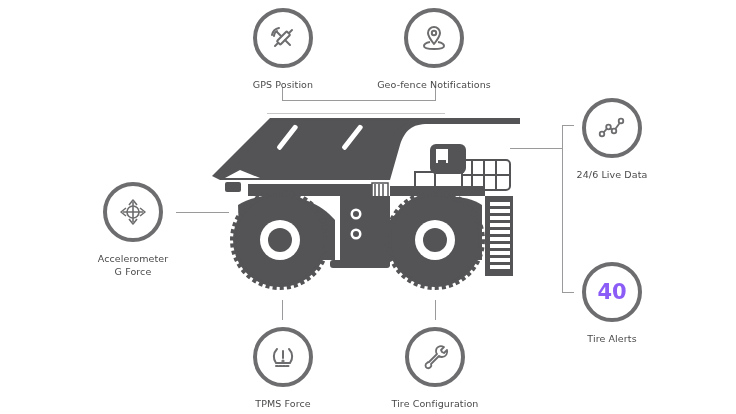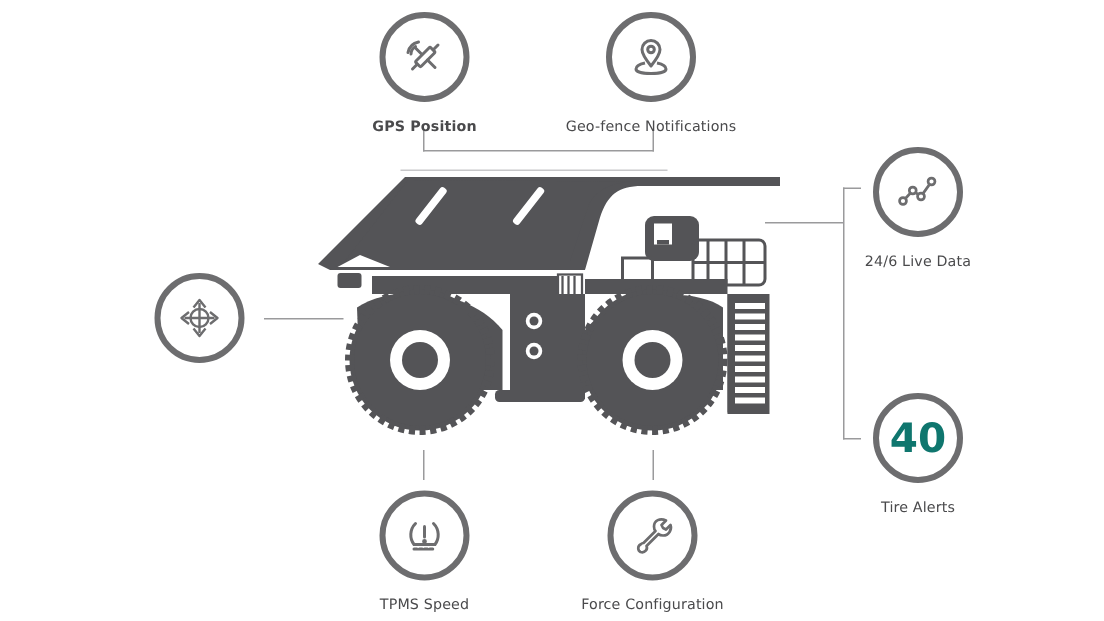"GPS Position" div.feature { font-weight: bold -> none }
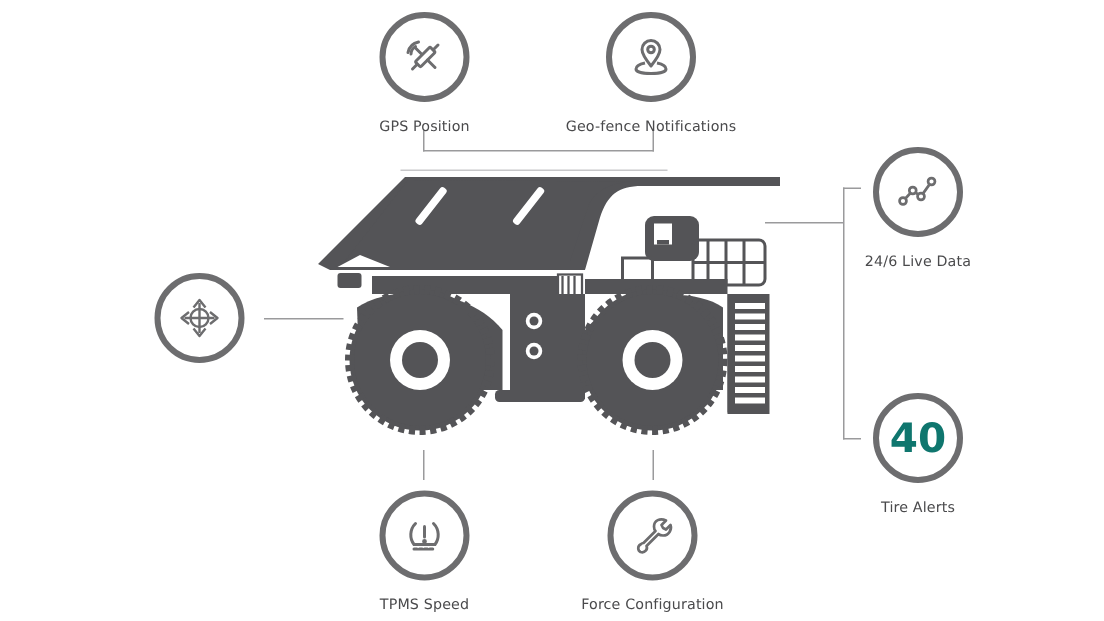"Accelerometer" div.label { html: none -> <div> <div>Accelerometer</div> <div>G Force</div> </div> }
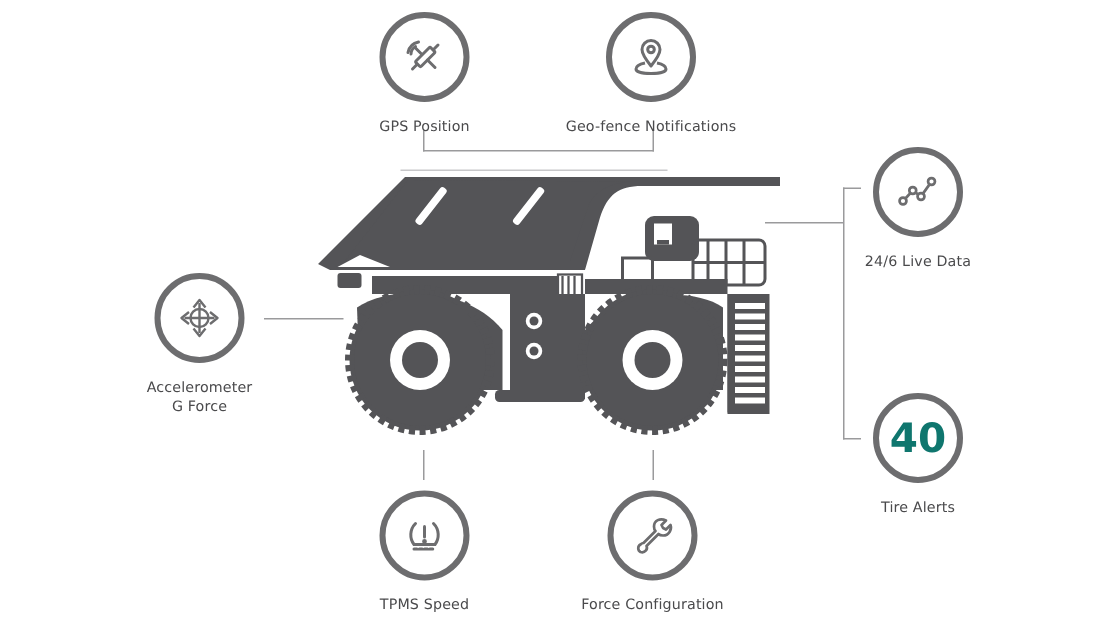"40" .speed-num { color: #0f766e -> #8b5cf6; font-size: 27px -> 21px }
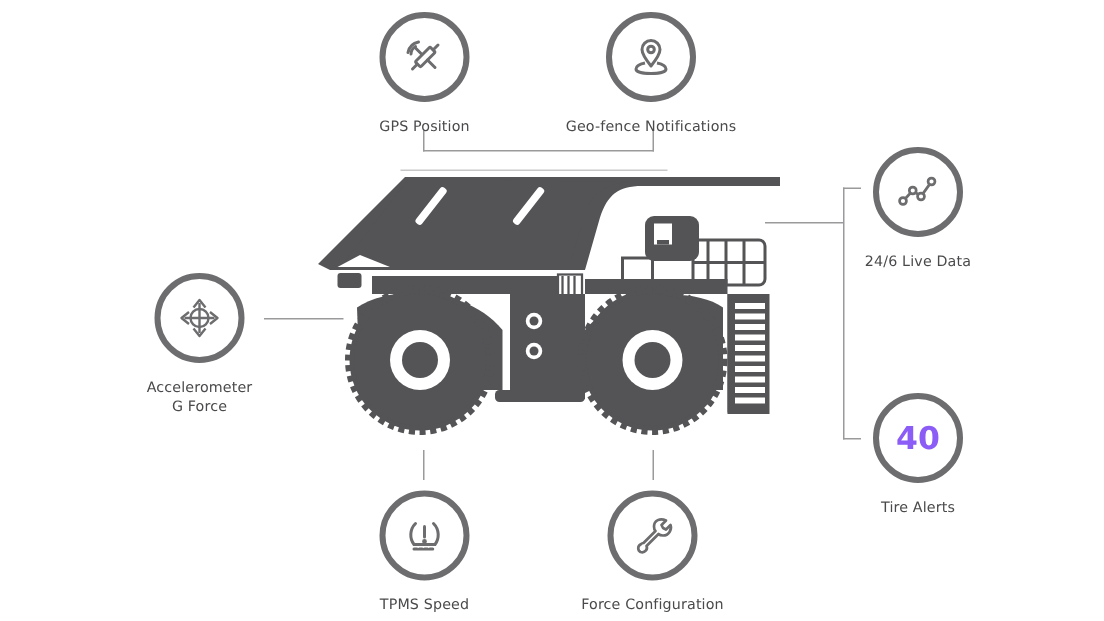"TPMS Speed" div.label { text: Speed -> Force }
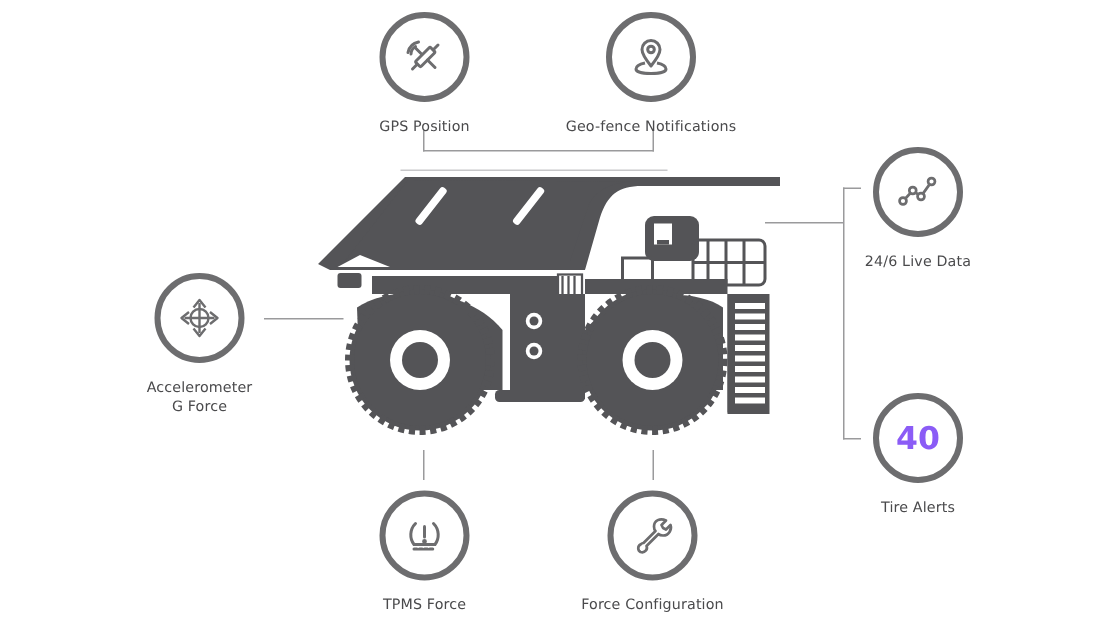"Force Configuration" div.label { text: Force -> Tire }
